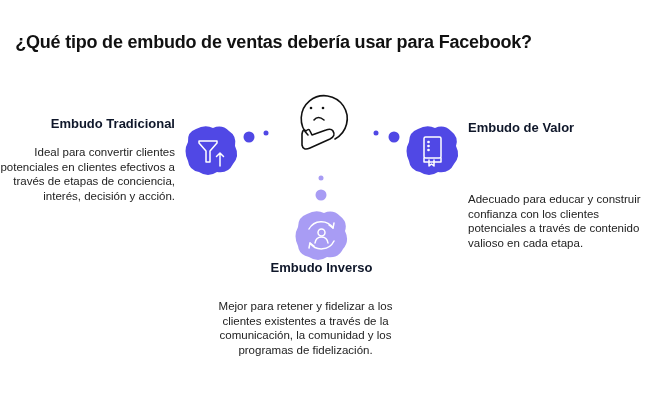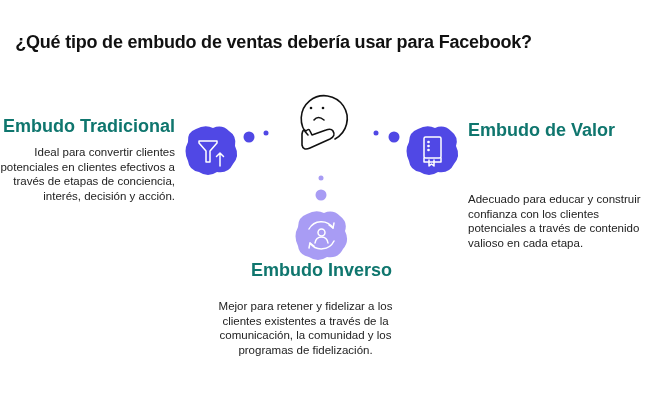"Embudo Tradicional" .heading { color: #0f766e -> #0f172a; font-size: 18px -> 13px }
